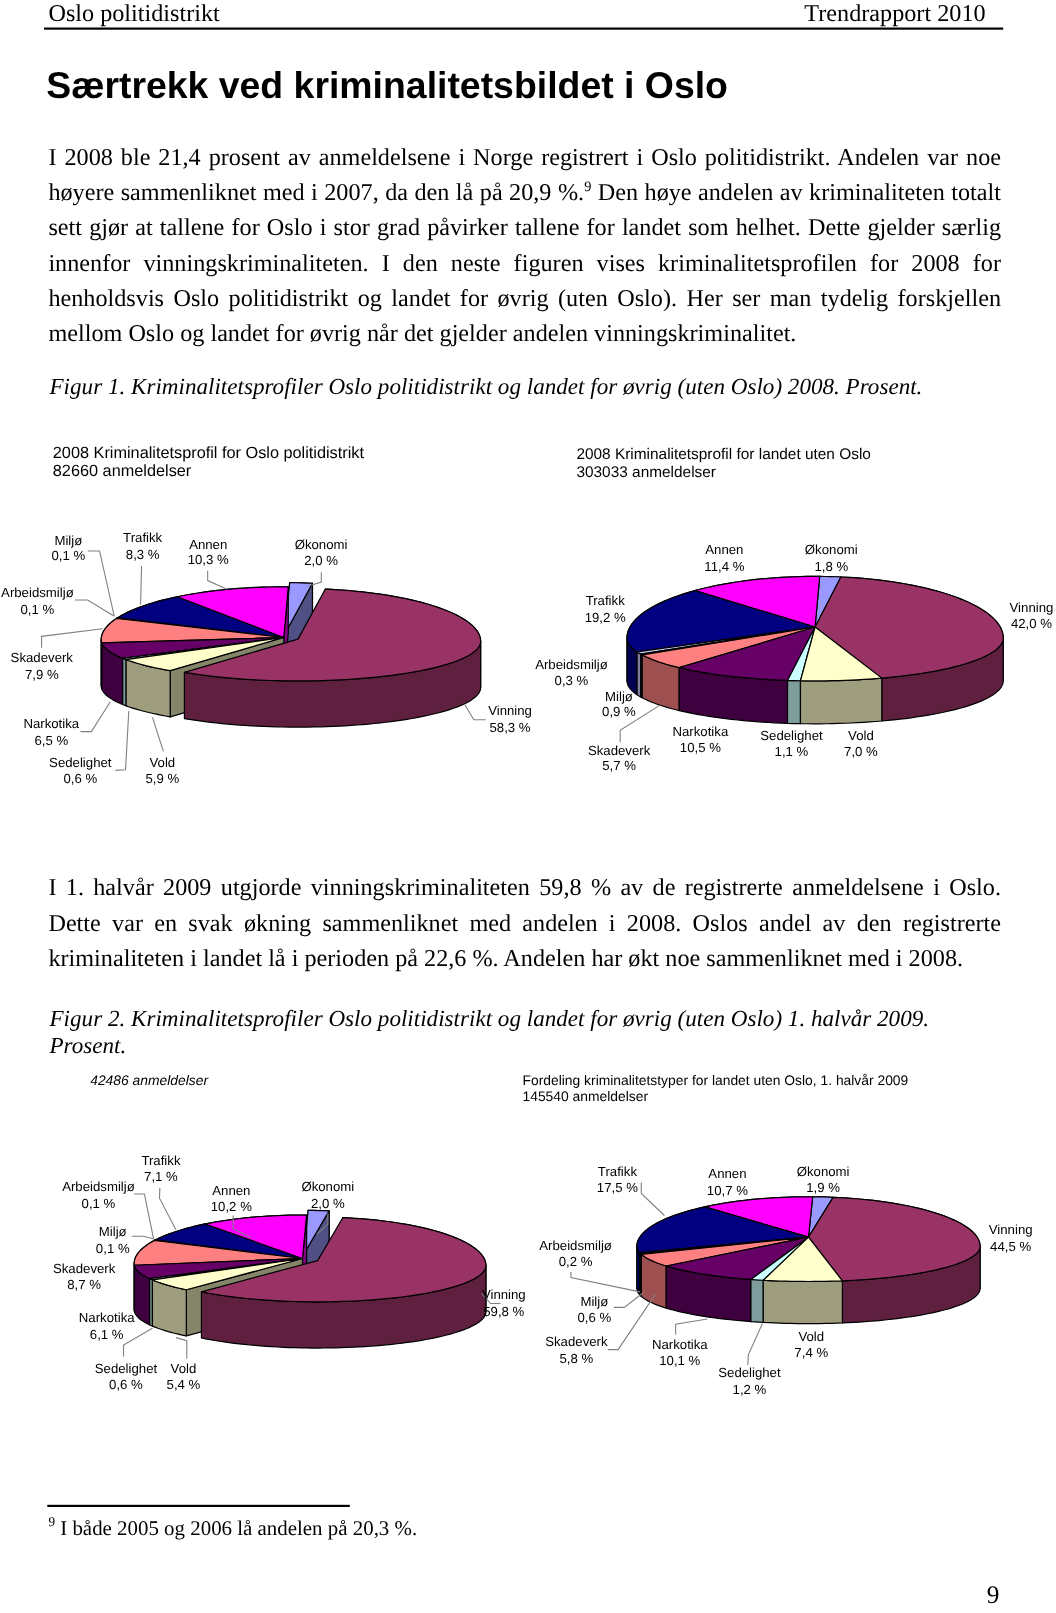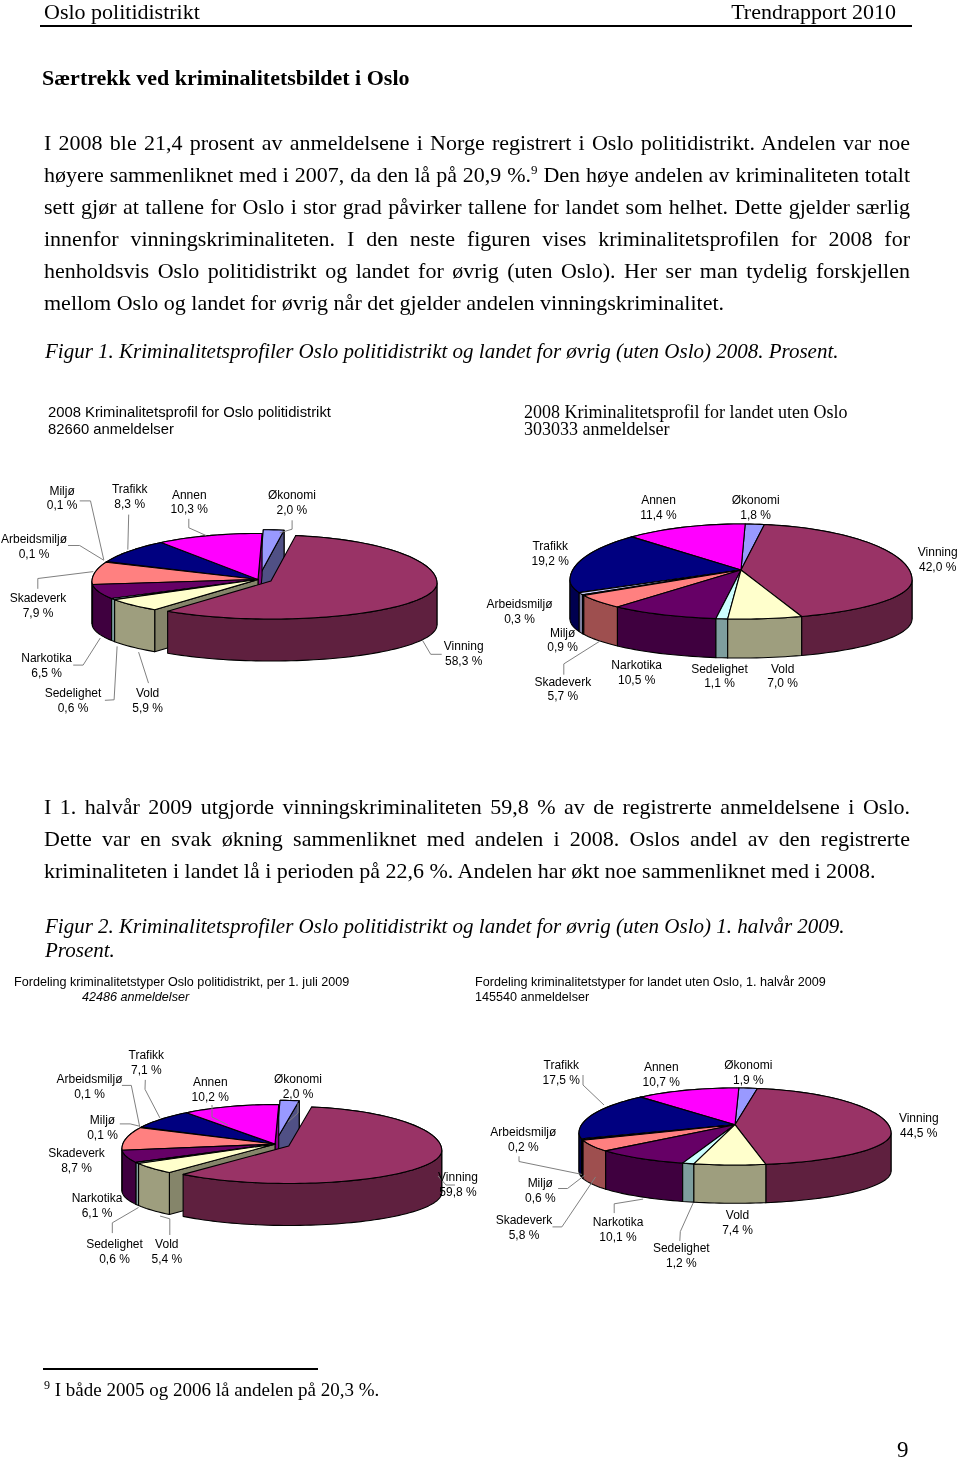"Særtrekk ved kriminalitetsbildet i Oslo" .h1 { font-family: Liberation Serif, serif -> Liberation Sans, sans-serif; font-size: 22px -> 34px }
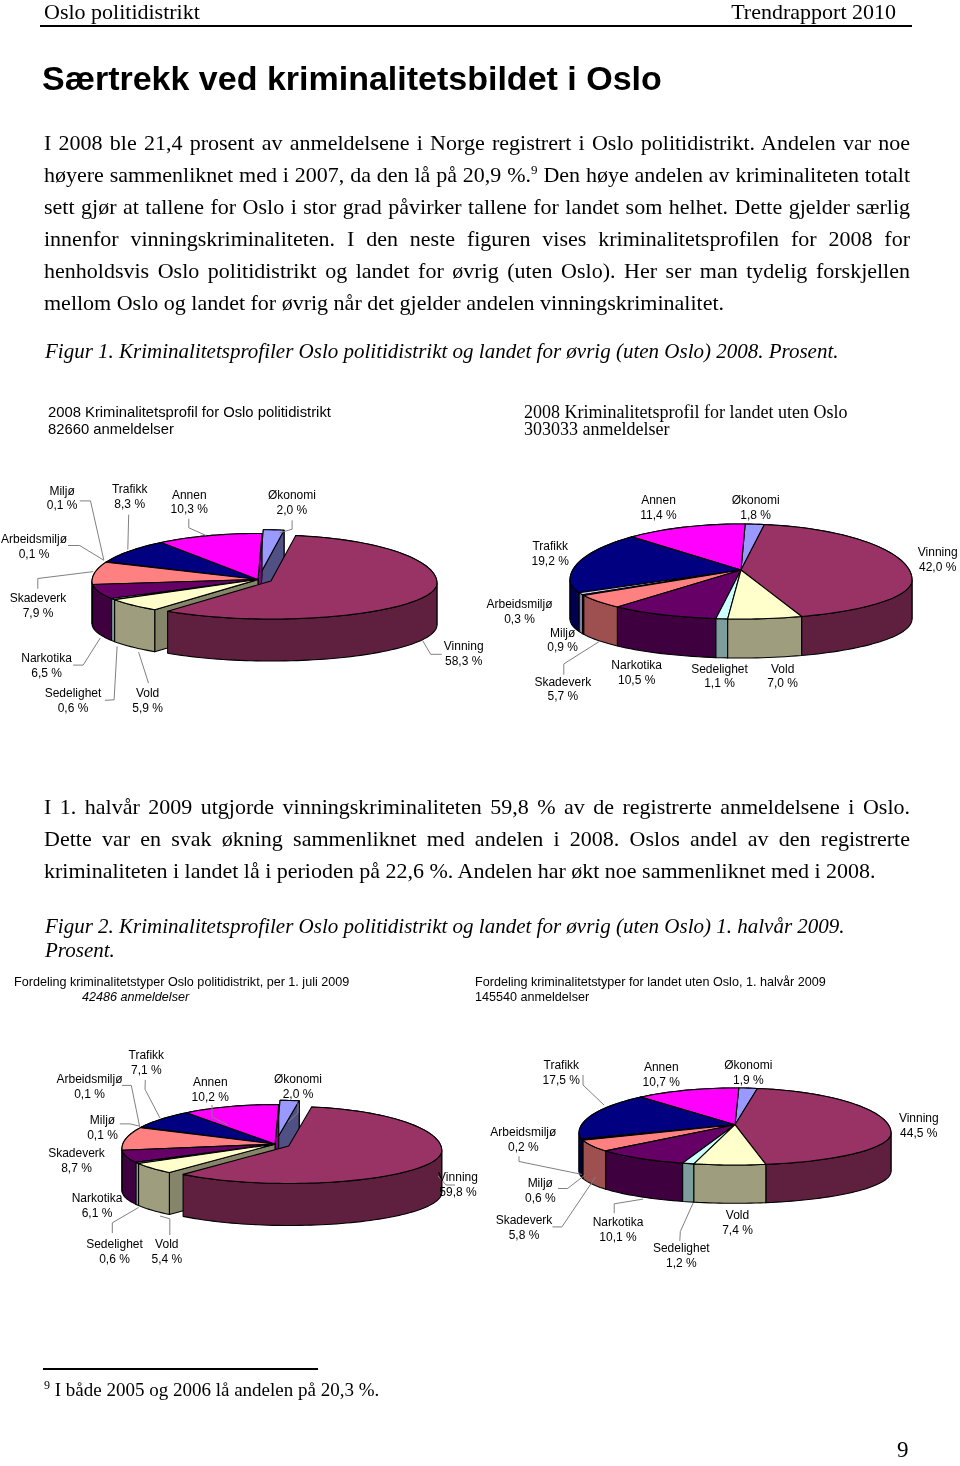"2008 Kriminalitetsprofil for landet uten" div.ctitle { font-family: Liberation Serif, serif -> none; font-size: 18px -> 14px }
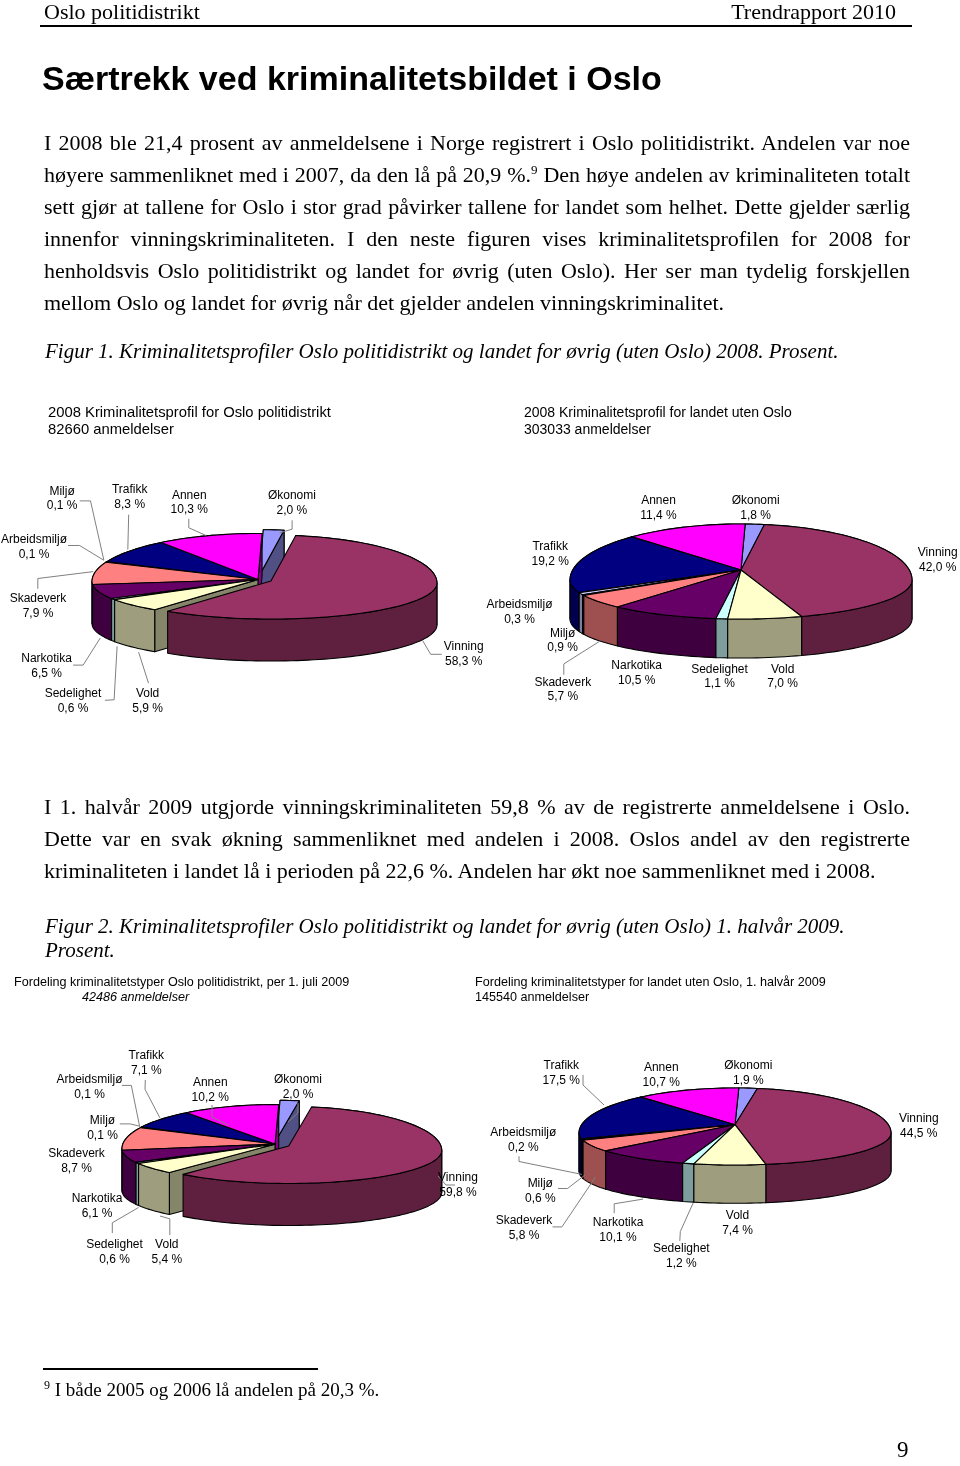"Fordeling kriminalitetstyper Oslo" div { html: <div>Fordeling kriminalitetstyper Oslo politidistrikt, per 1. juli 2009</div> -> none }
